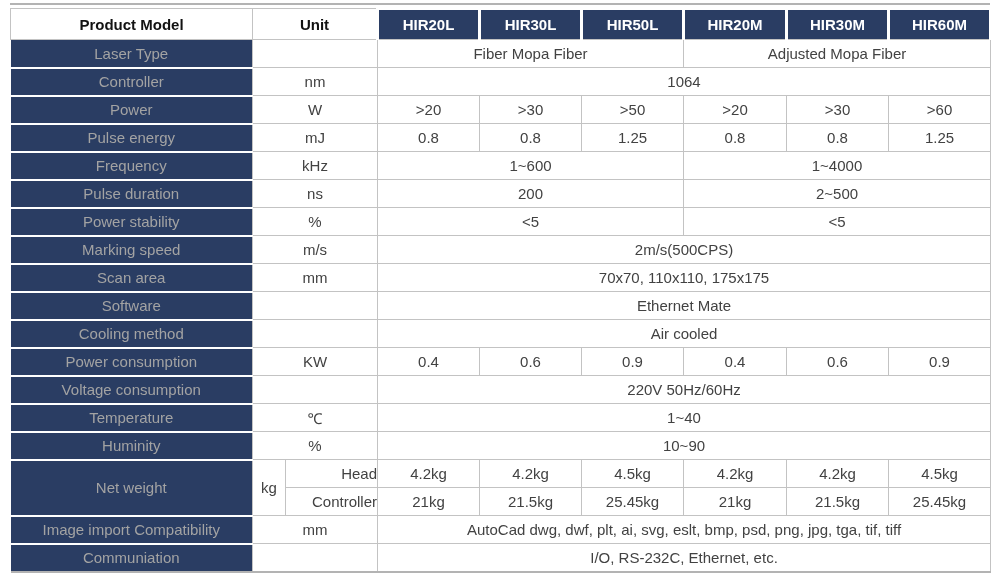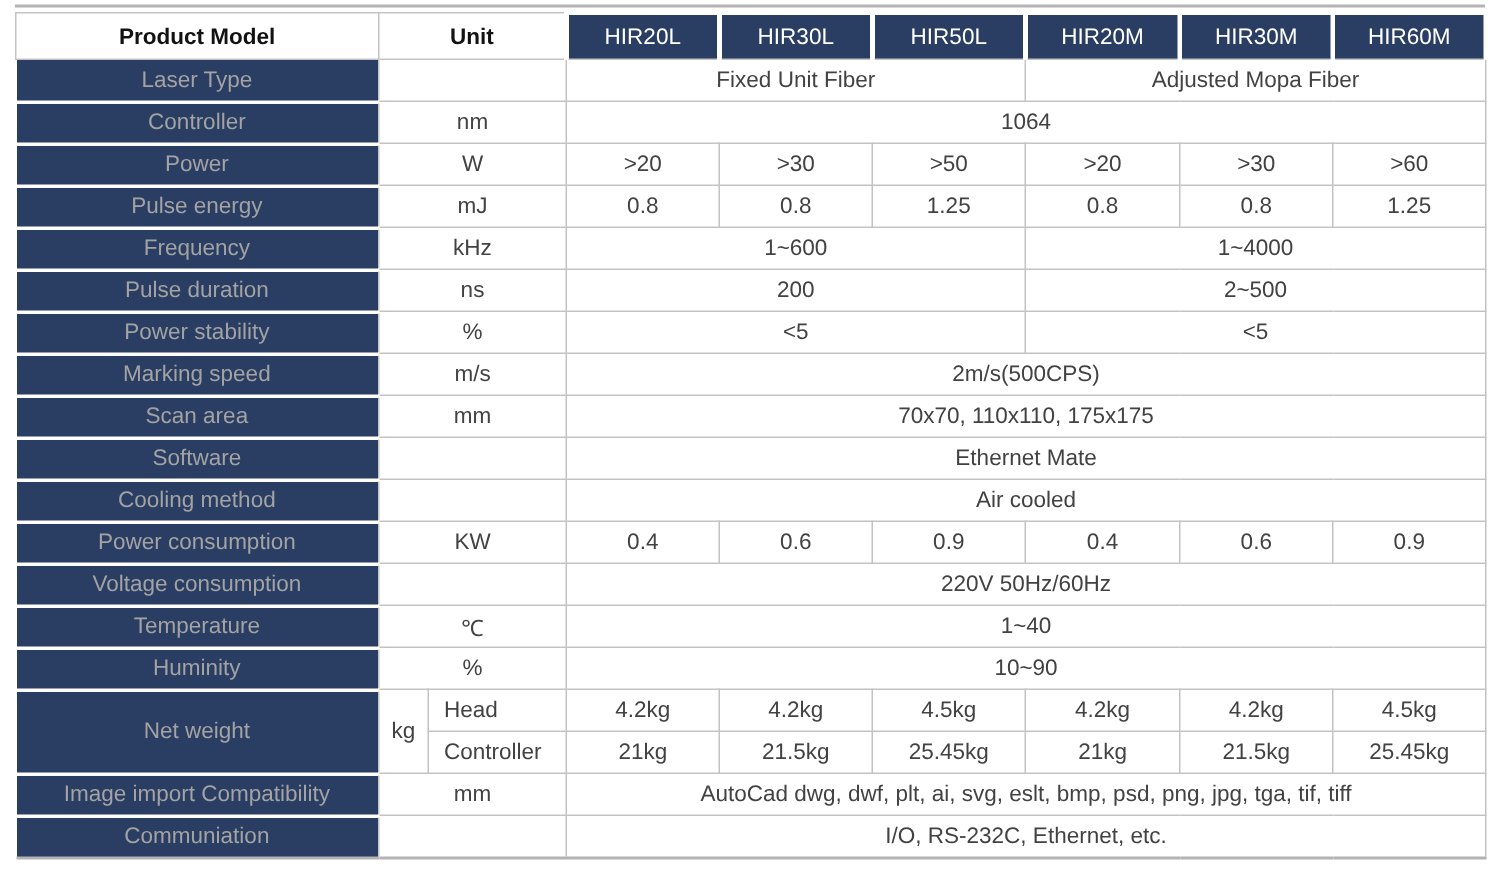"HIR20L" .c-model { font-weight: normal -> bold }
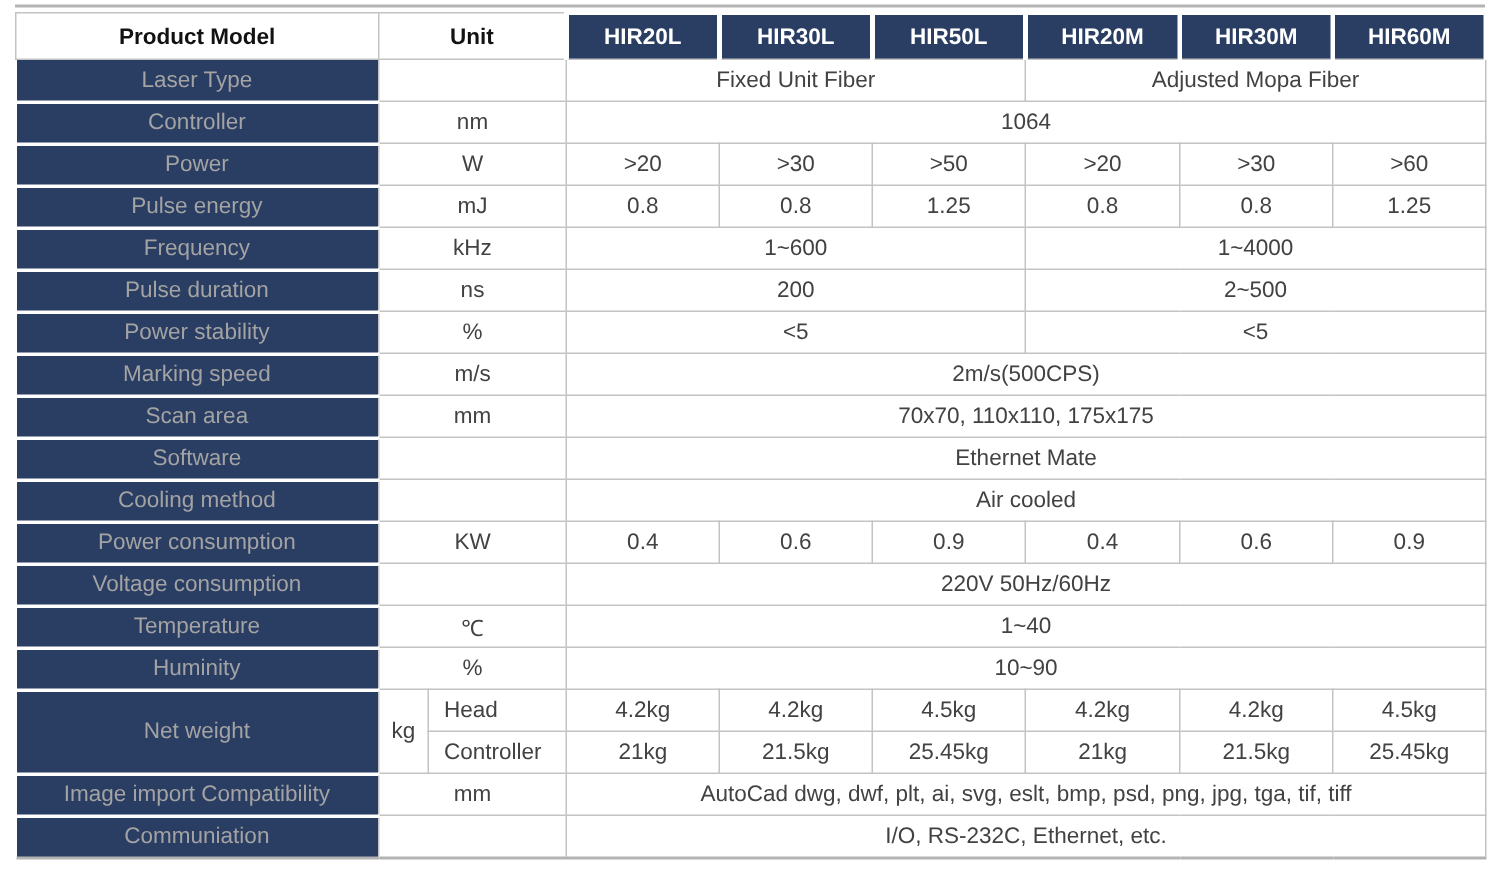"Fixed Unit Fiber" td.c-data { text: Fixed Unit -> Fiber Mopa }
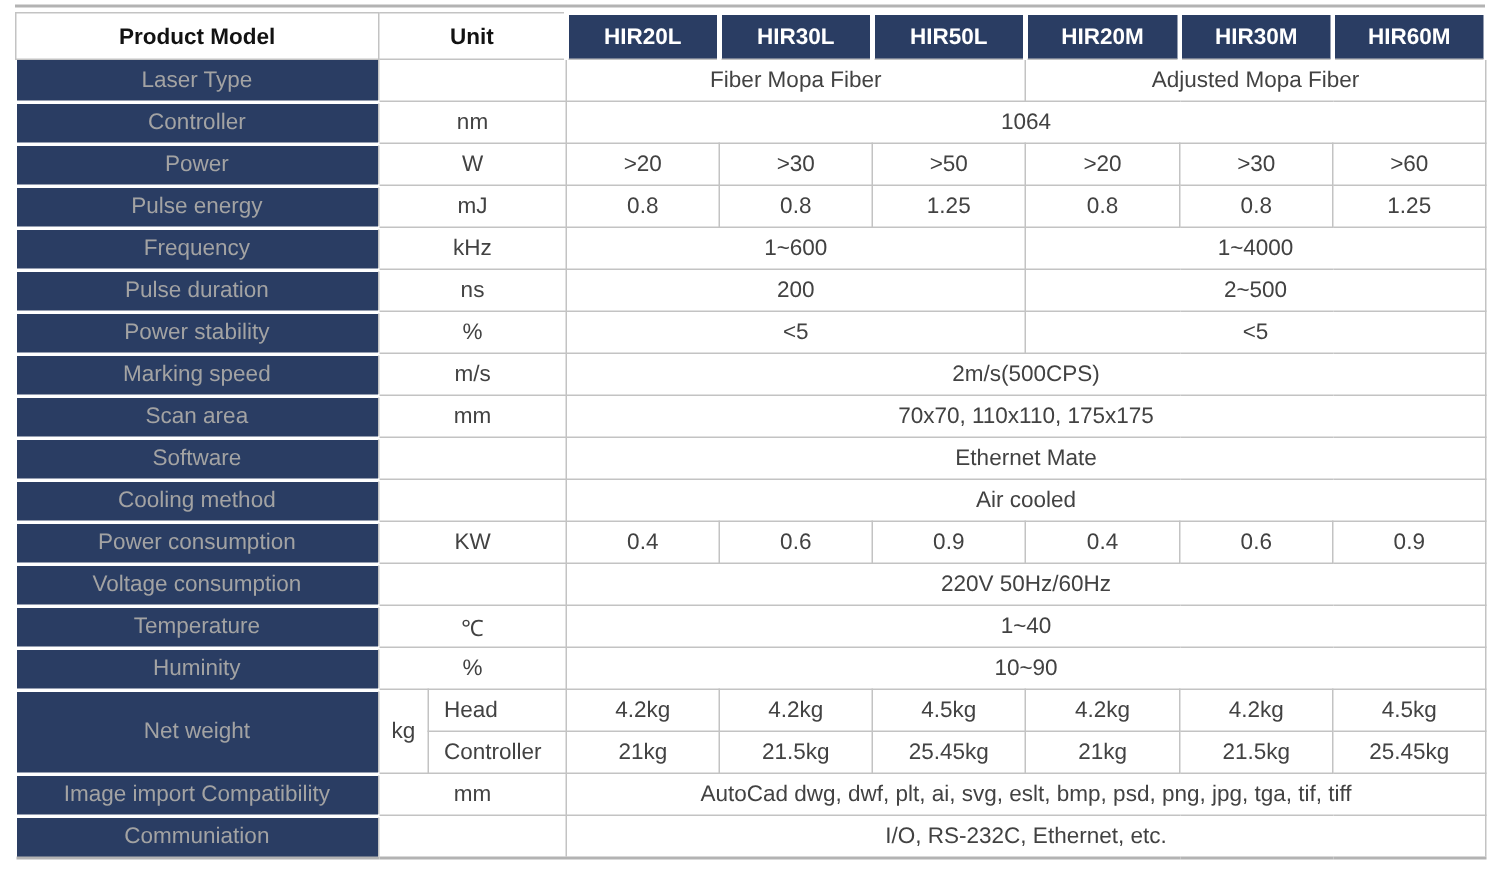"Head" td.align-left { text-align: left -> right }
